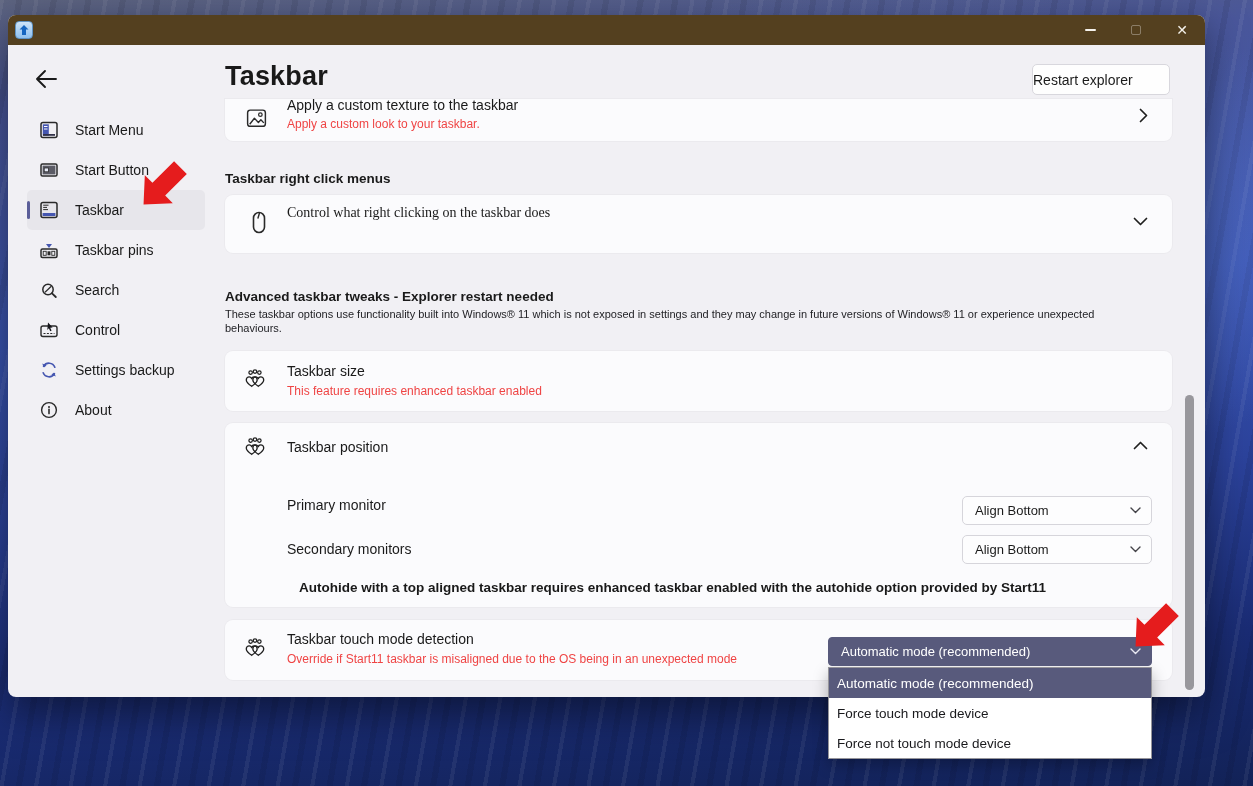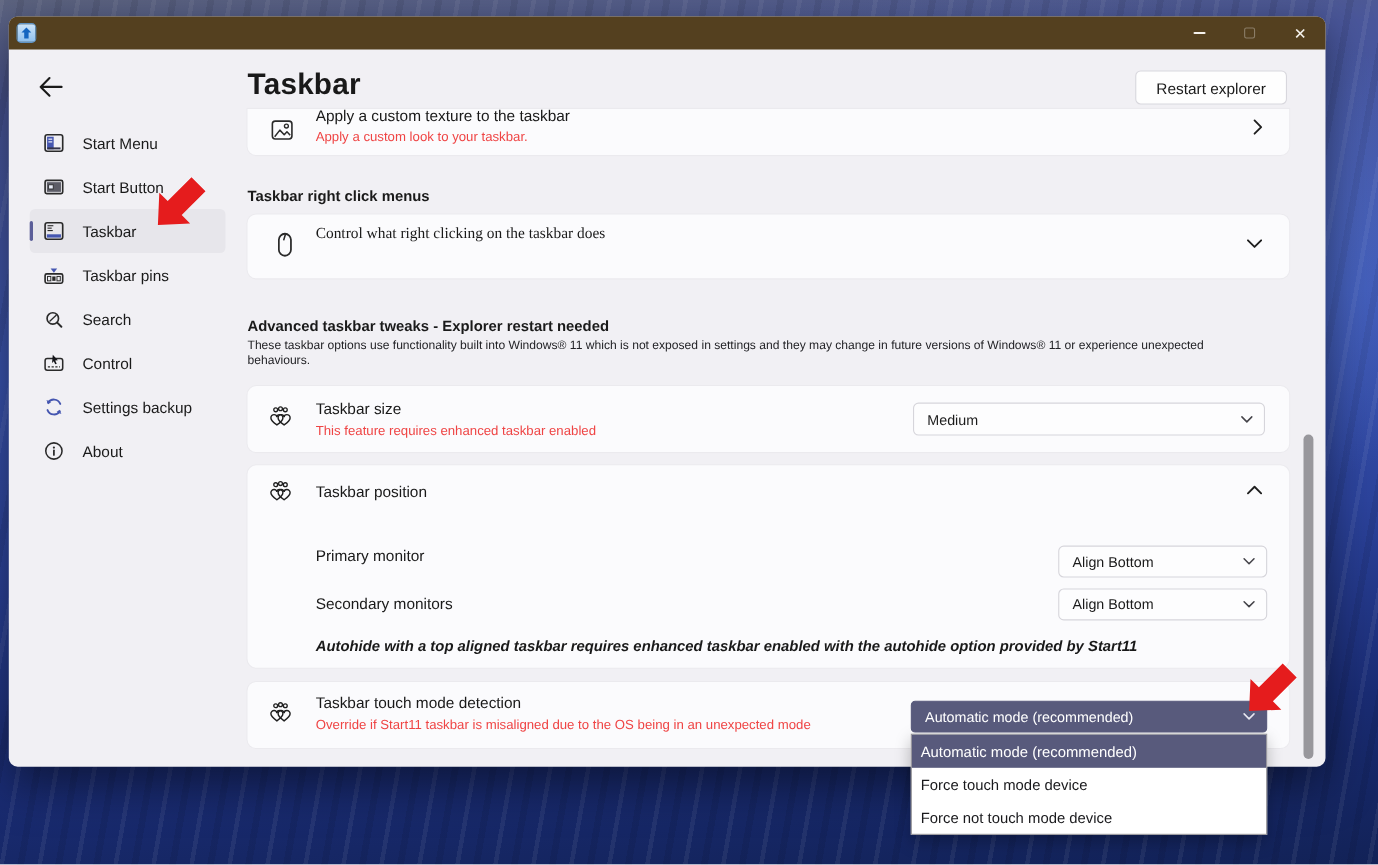"Restart explorer" .restart-btn { justify-content: center -> flex-start }
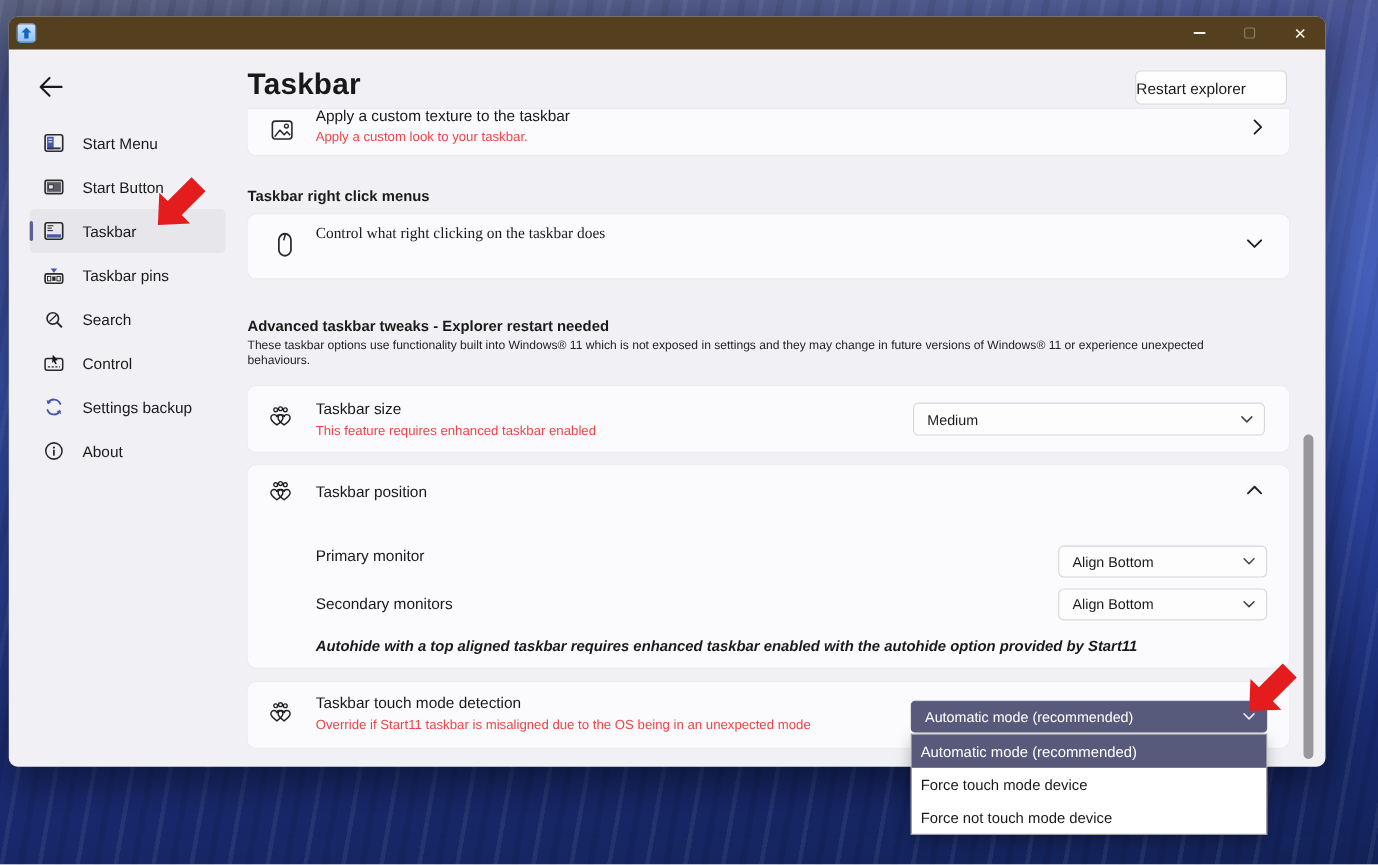"Medium" div.combo { html: <div> <span>Medium</span> <svg> <path></path> </svg> </div> -> none }
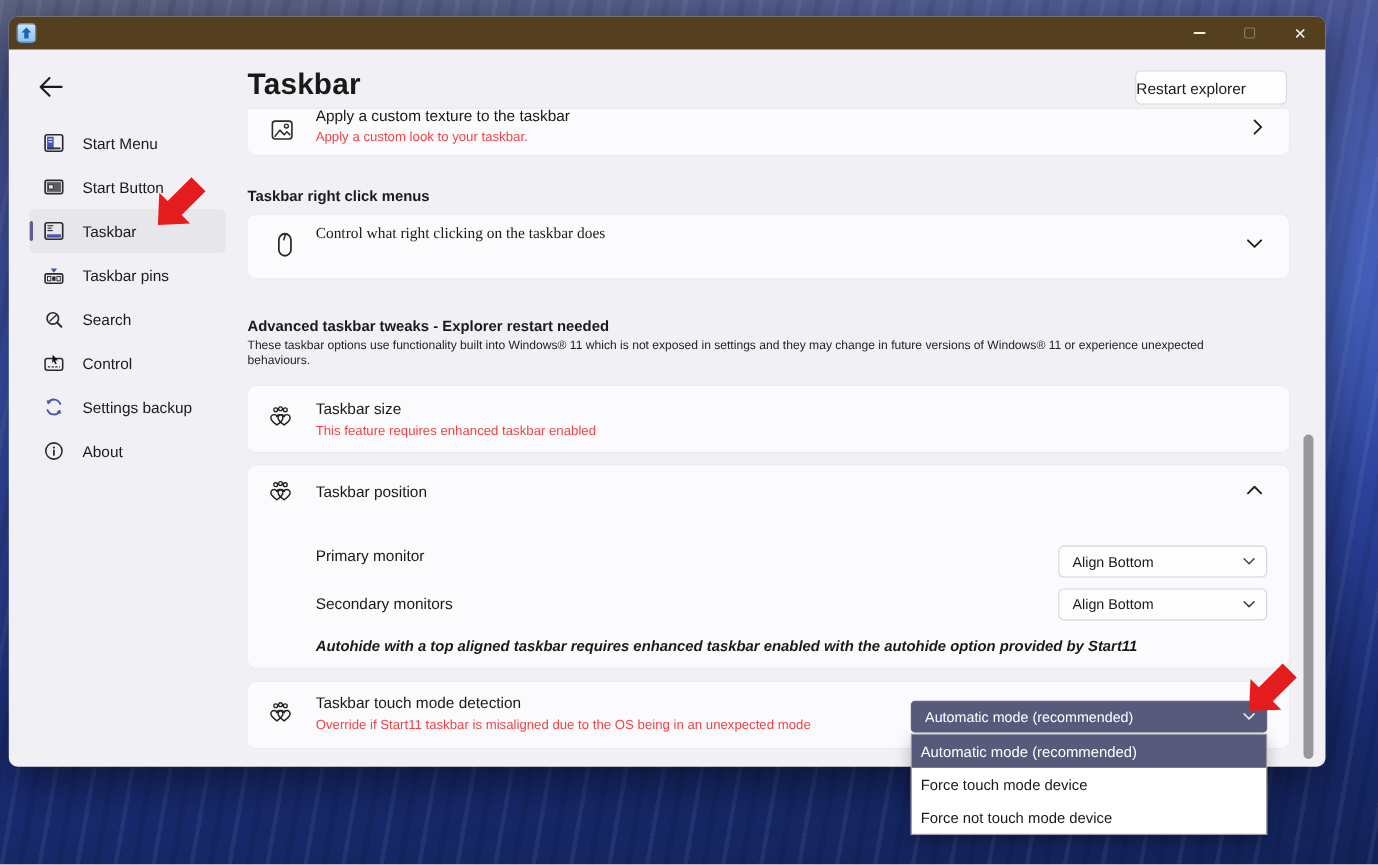"Autohide with a top aligned" div.bold-note { font-style: italic -> none; left: 62px -> 74px }
